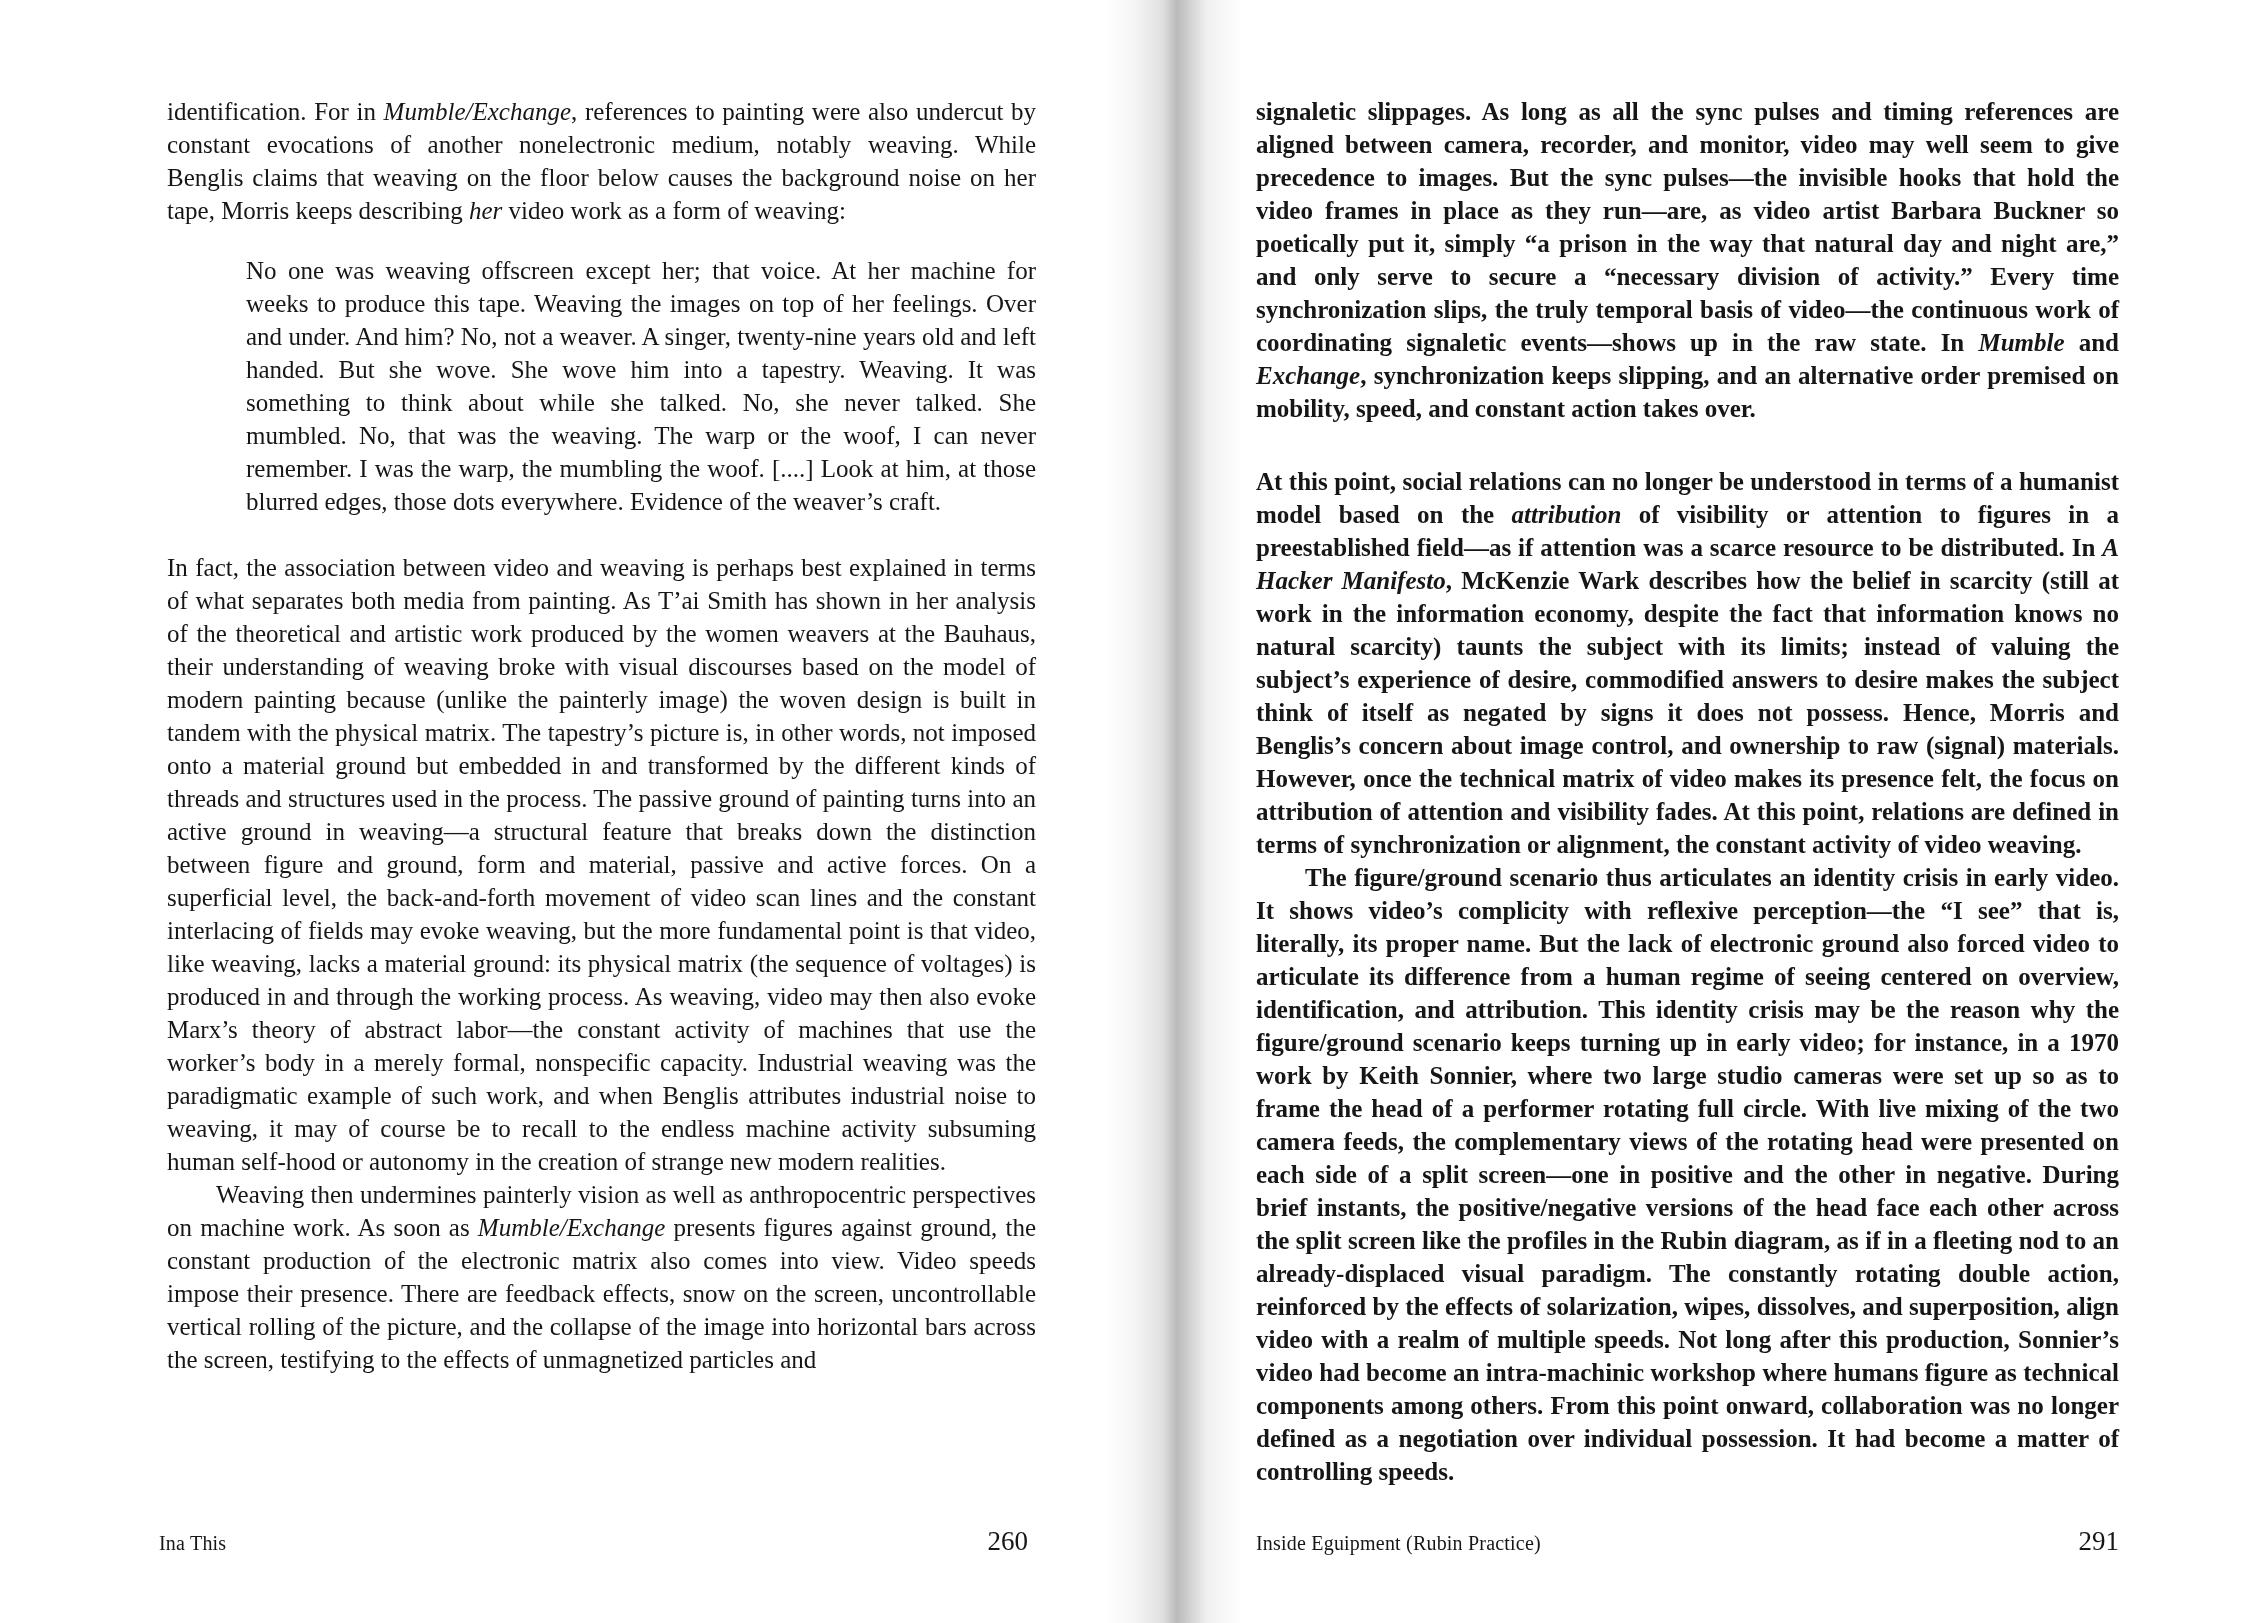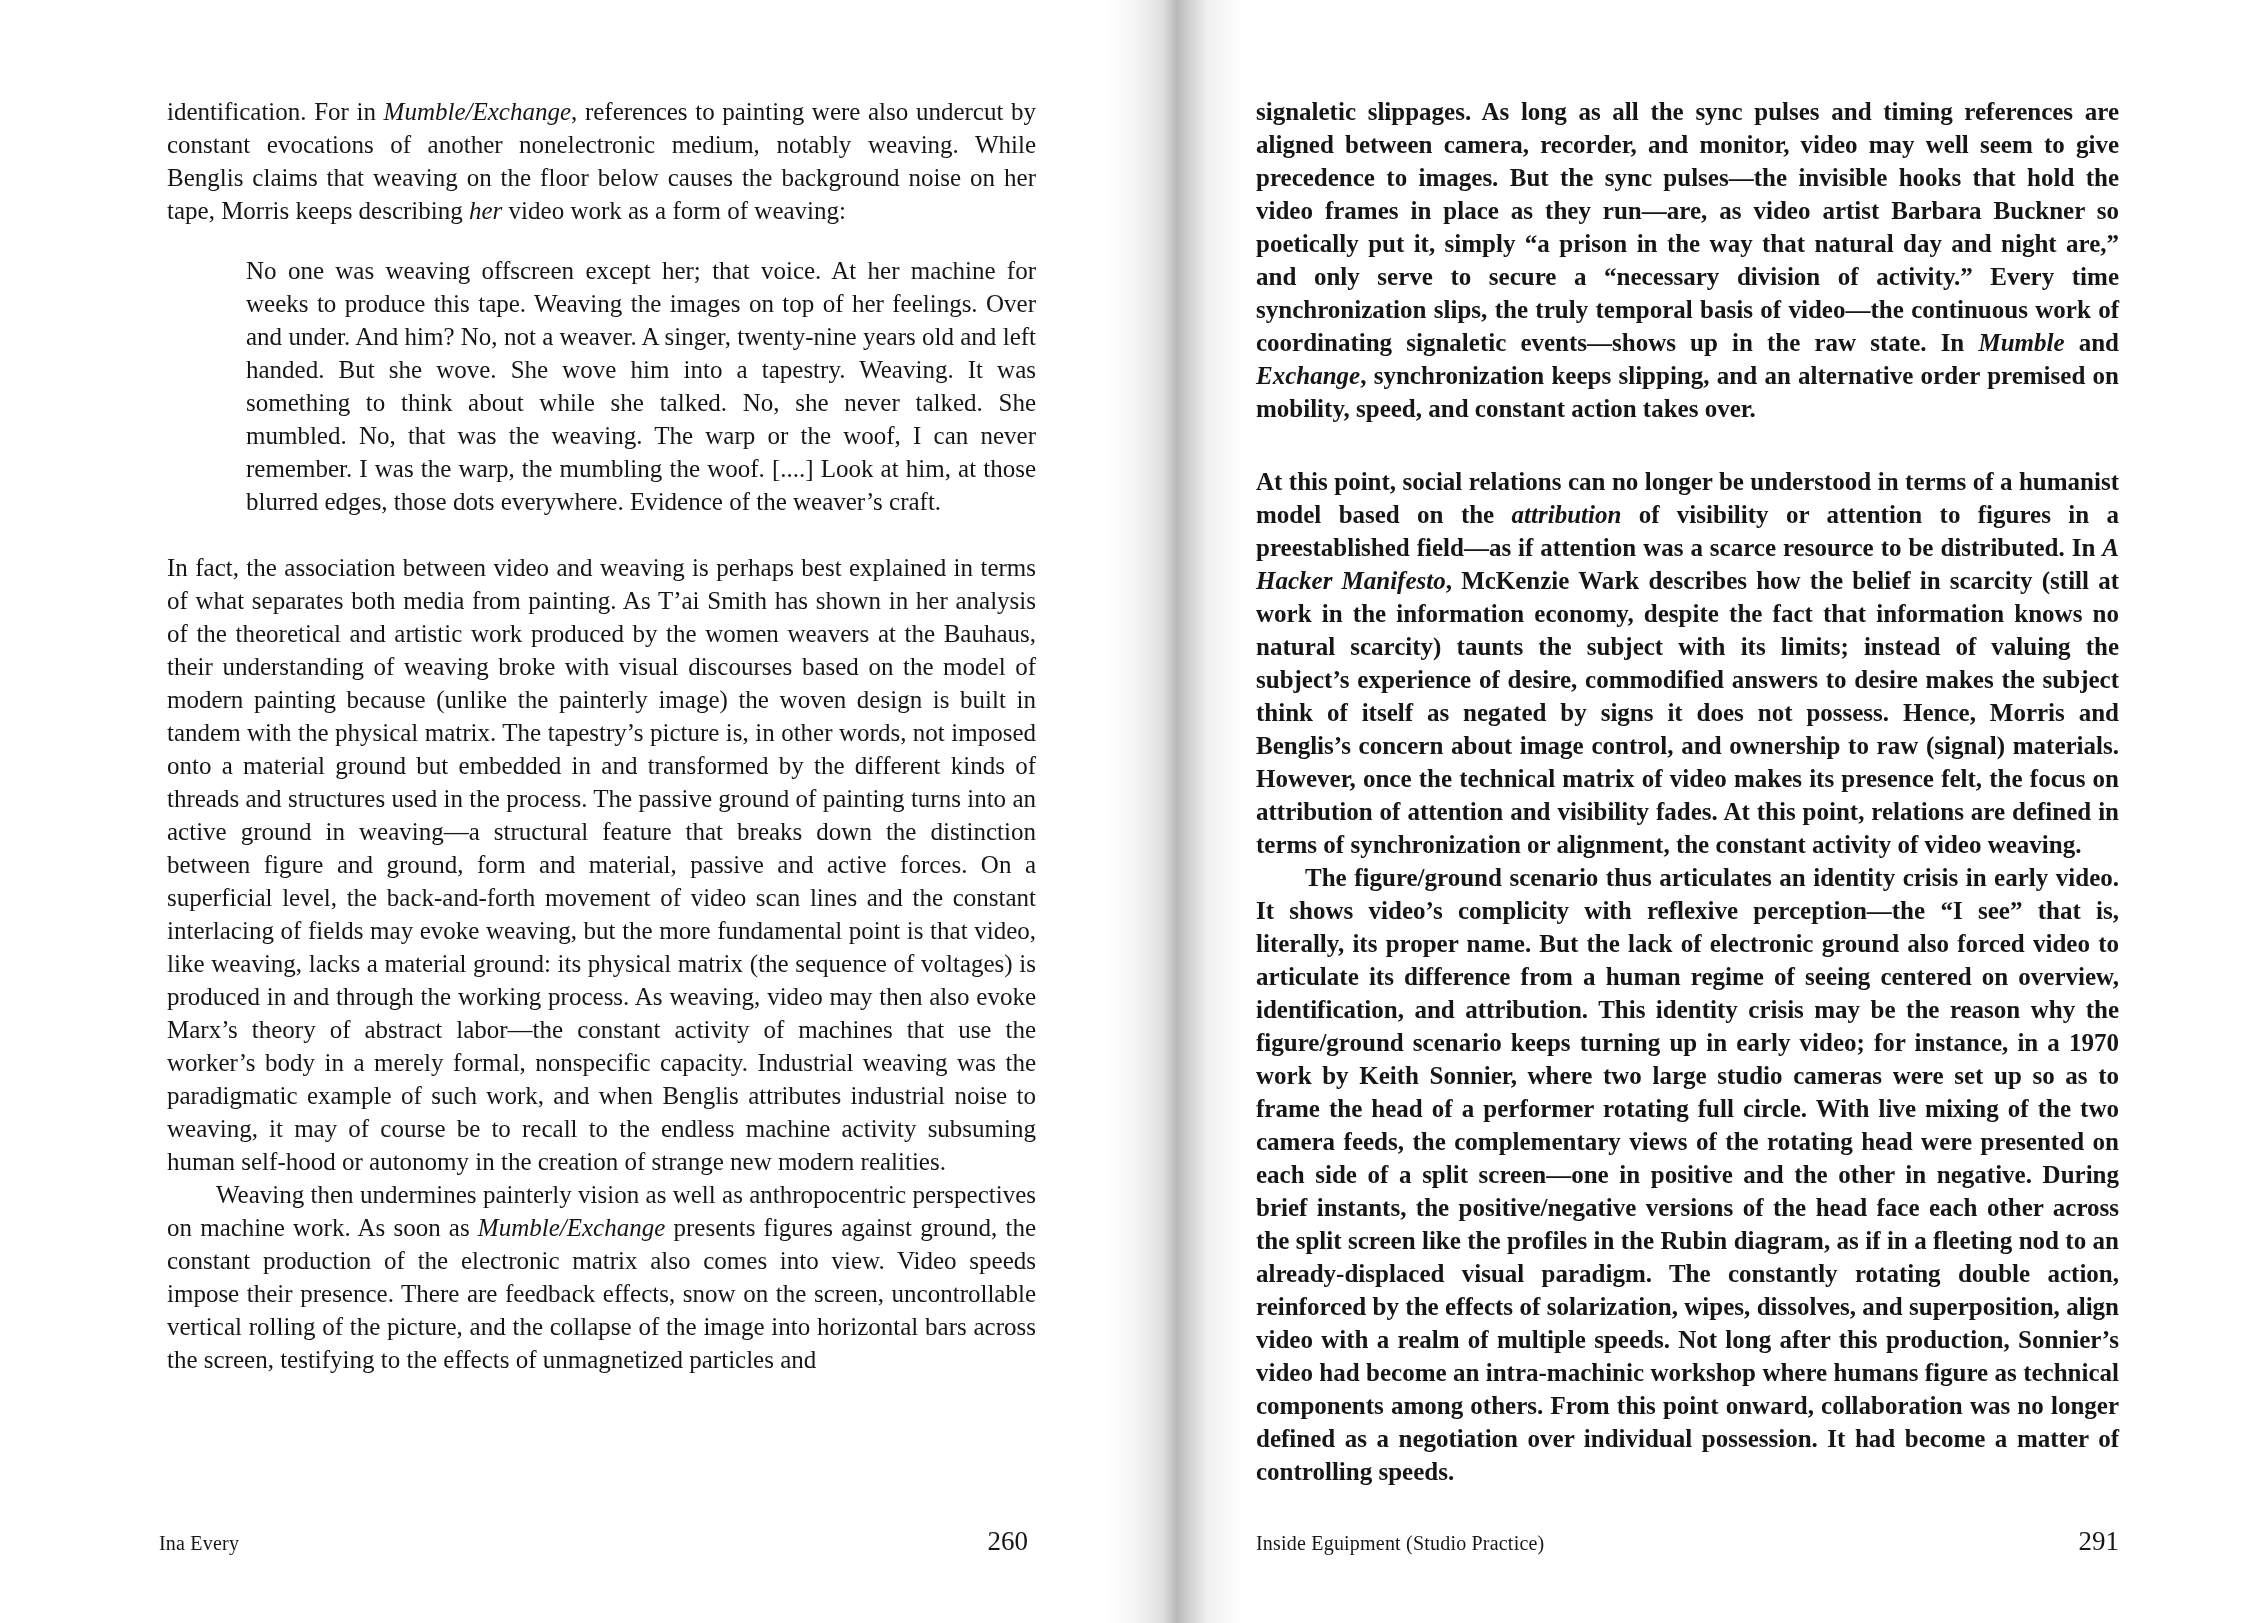"Ina Every" span.footer-label { text: Every -> This }
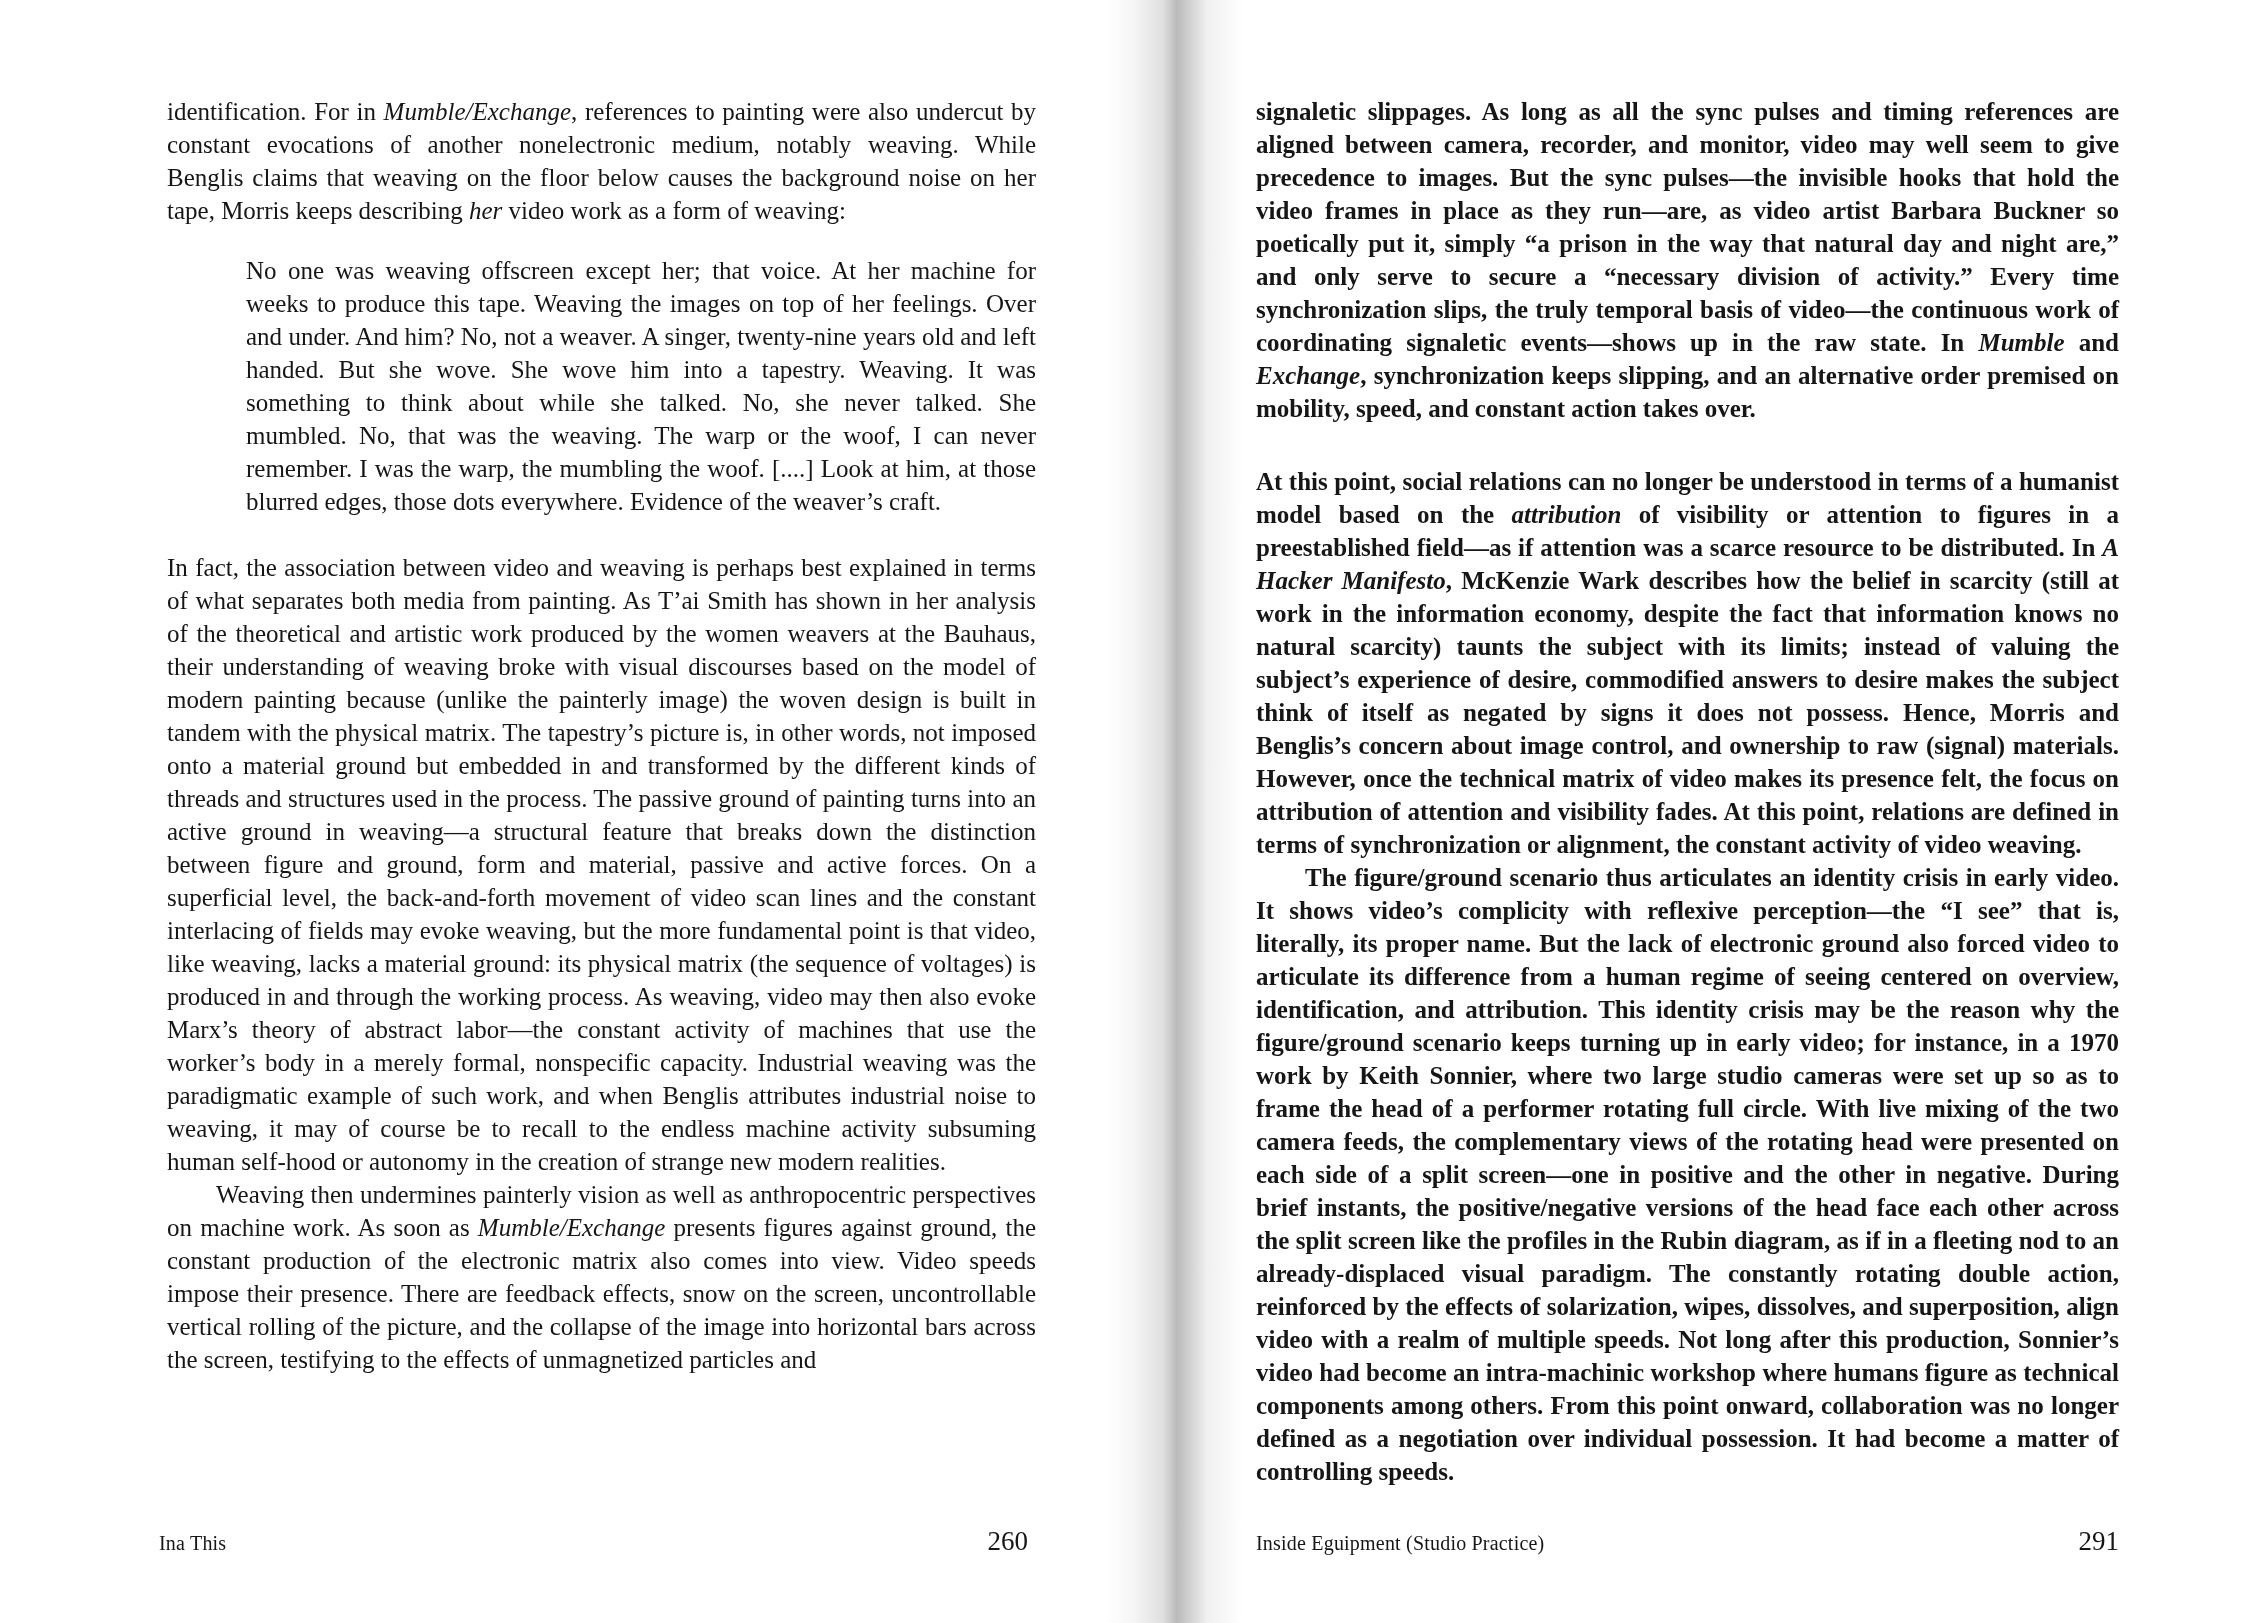"Inside Eguipment (Studio Practice)" span.footer-label { text: Studio -> Rubin }
